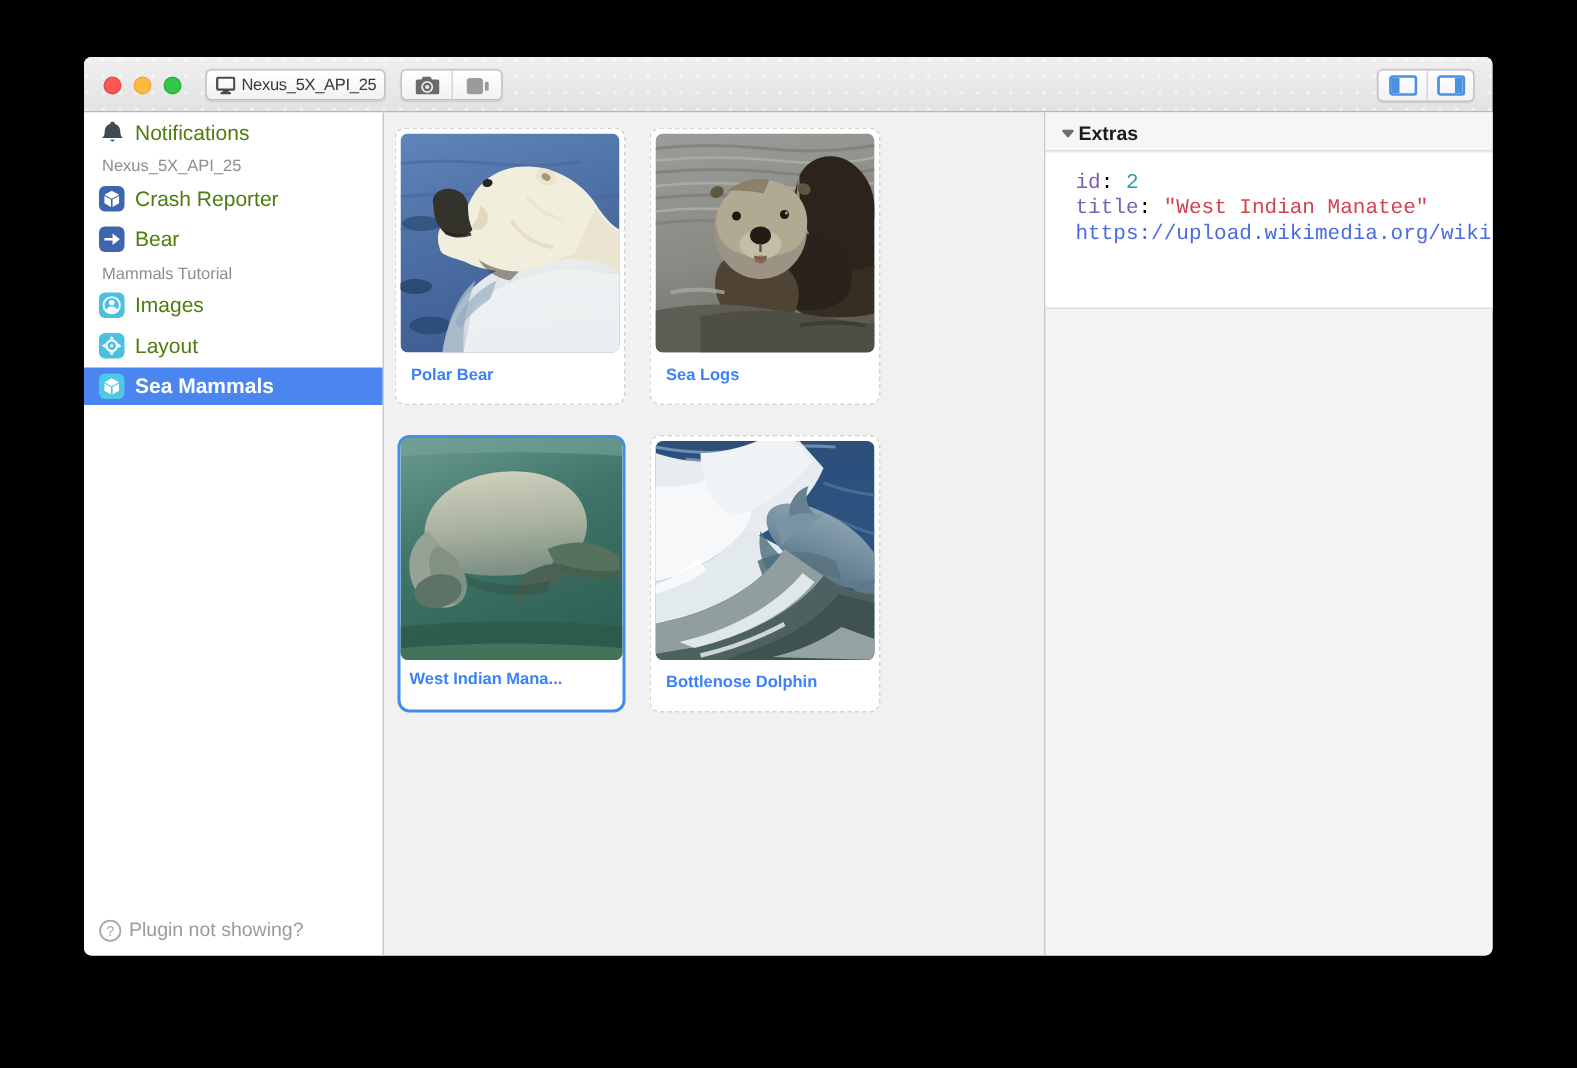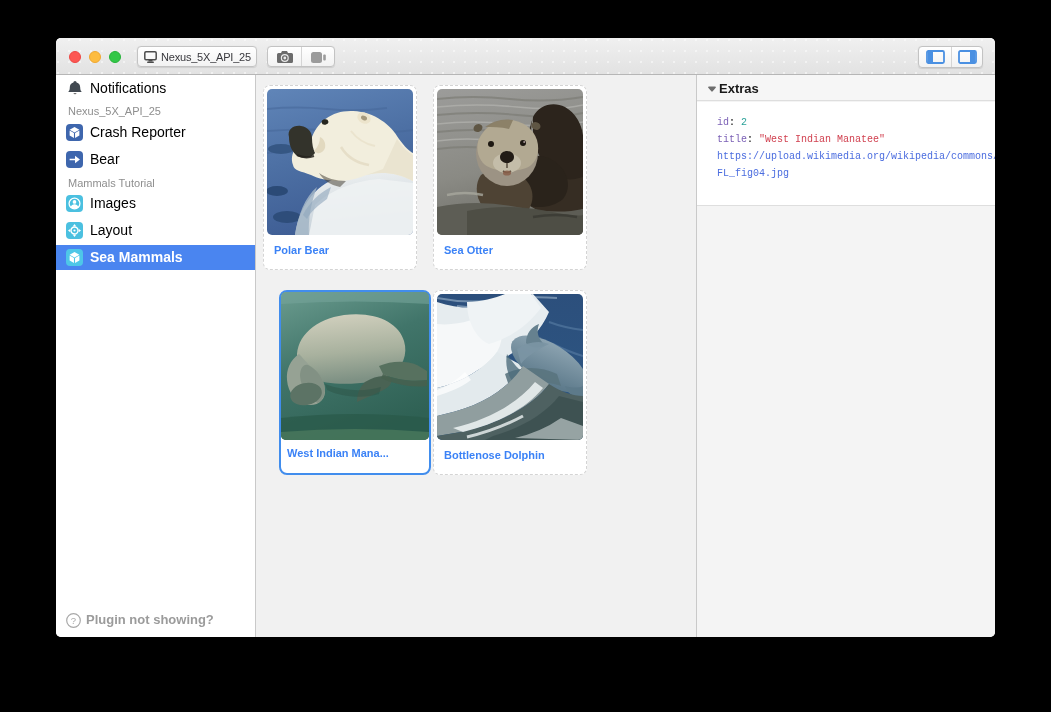"Notifications" .srow { color: #000000 -> #4d7c0f }
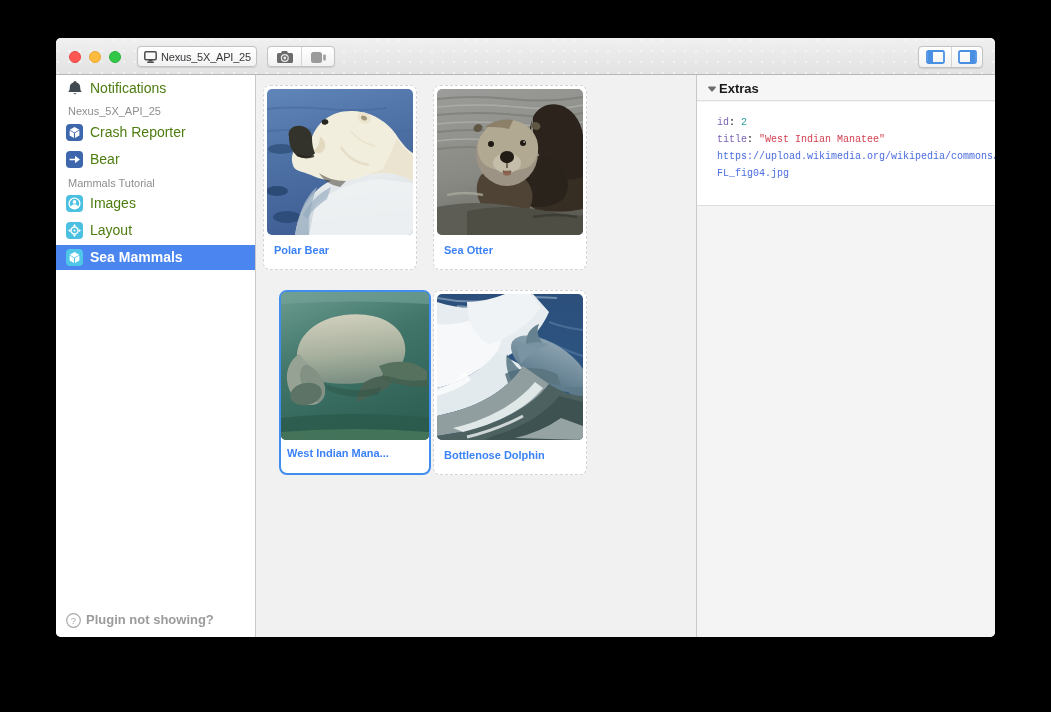"id: 2" #exjson { font-size: 10px -> 14px }
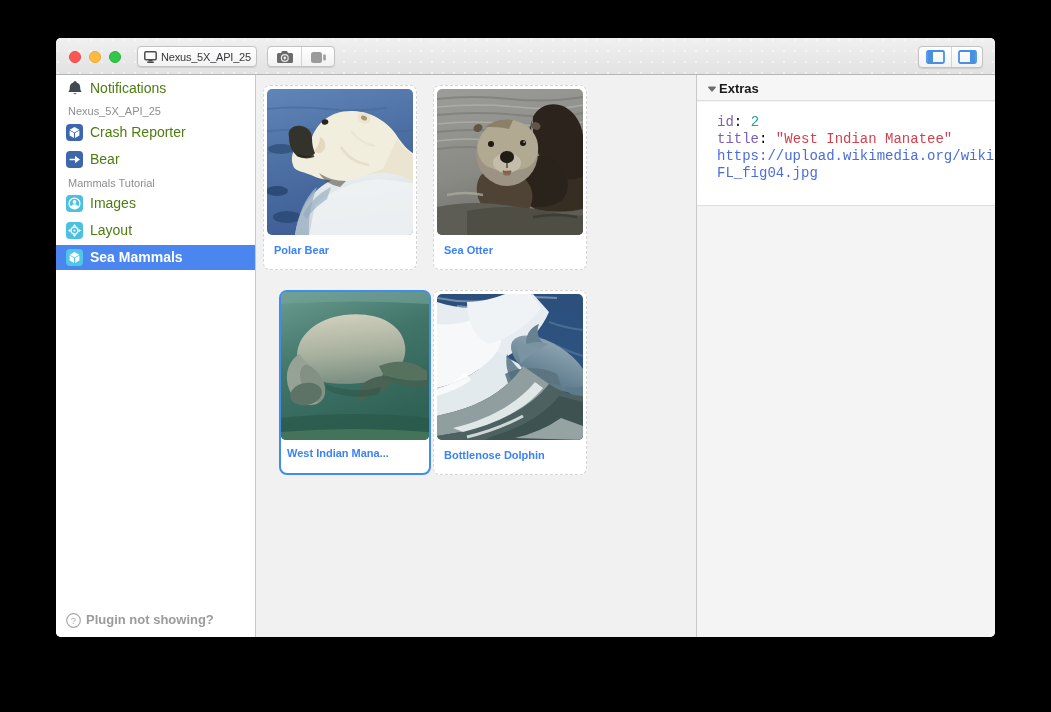"FL_fig04.jpg" div { html: <div><span>FL_fig04.jpg</span></div> -> none }
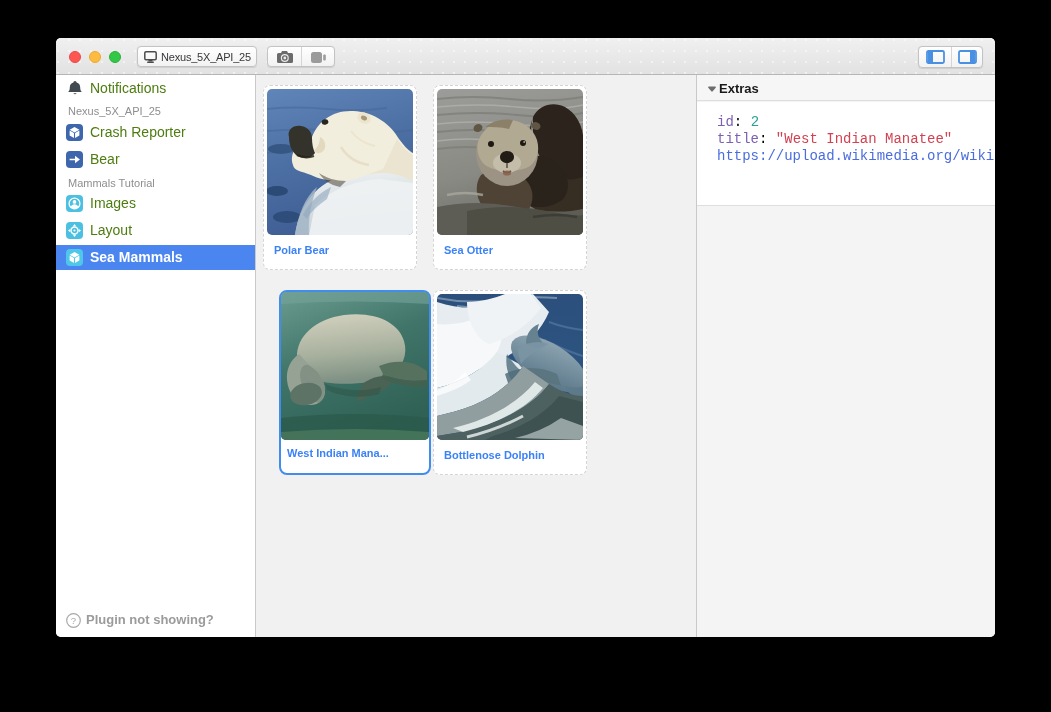"Sea Otter" div.title { text: Otter -> Logs }
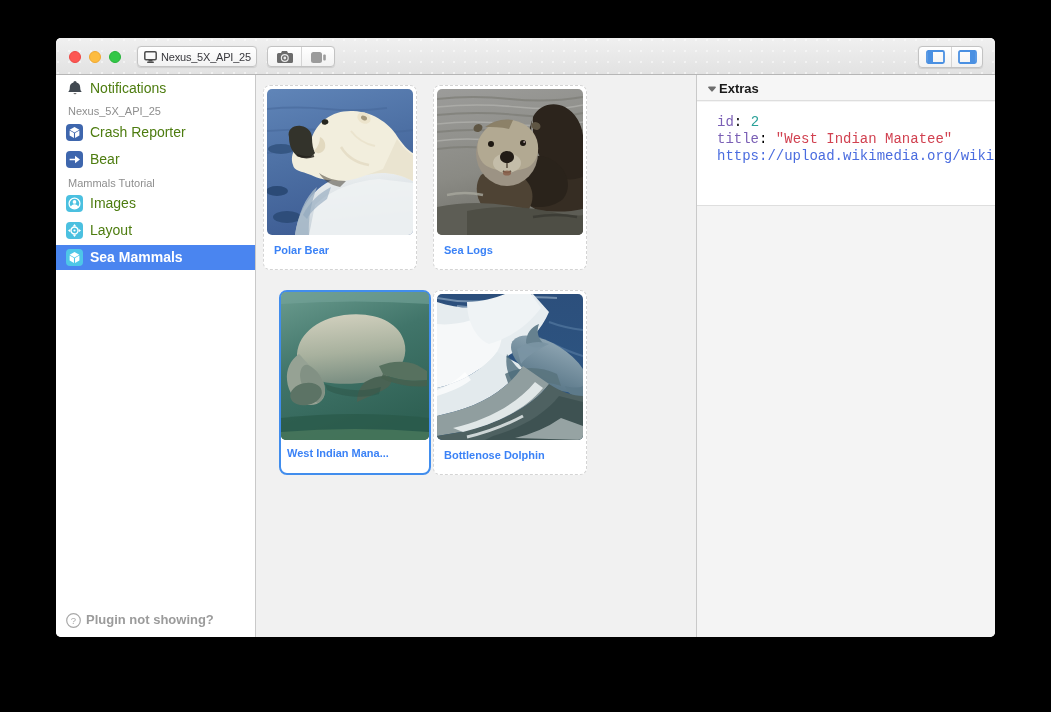"West Indian Mana..." div.card { margin-left: 14px -> none }
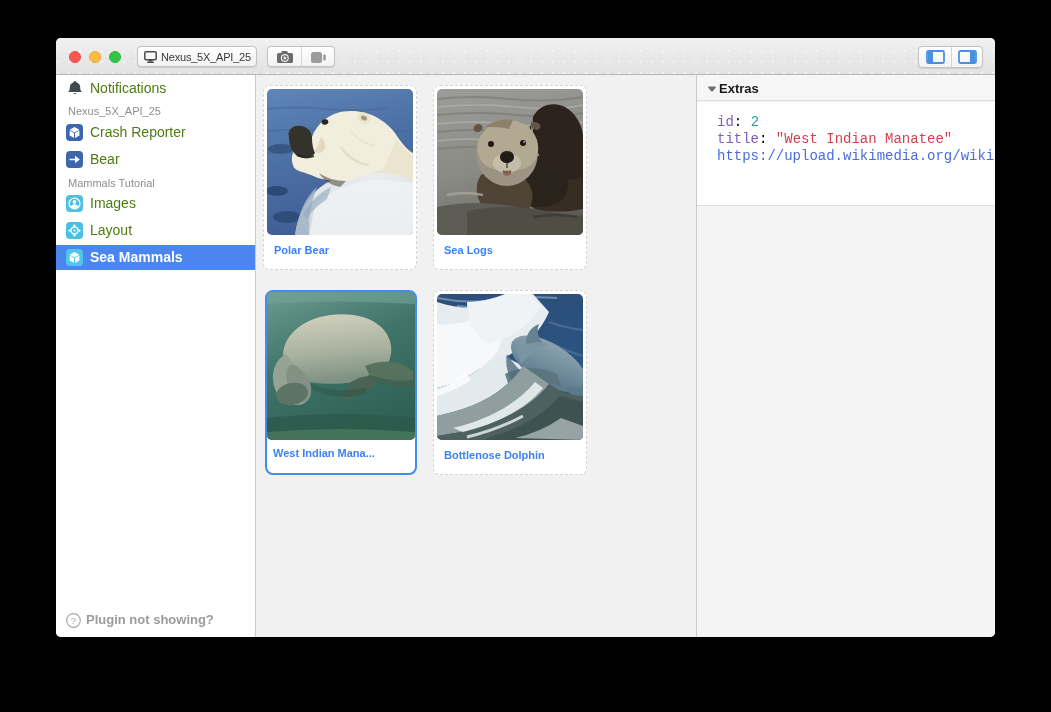"Plugin not showing?" span.txt { font-weight: bold -> none }
